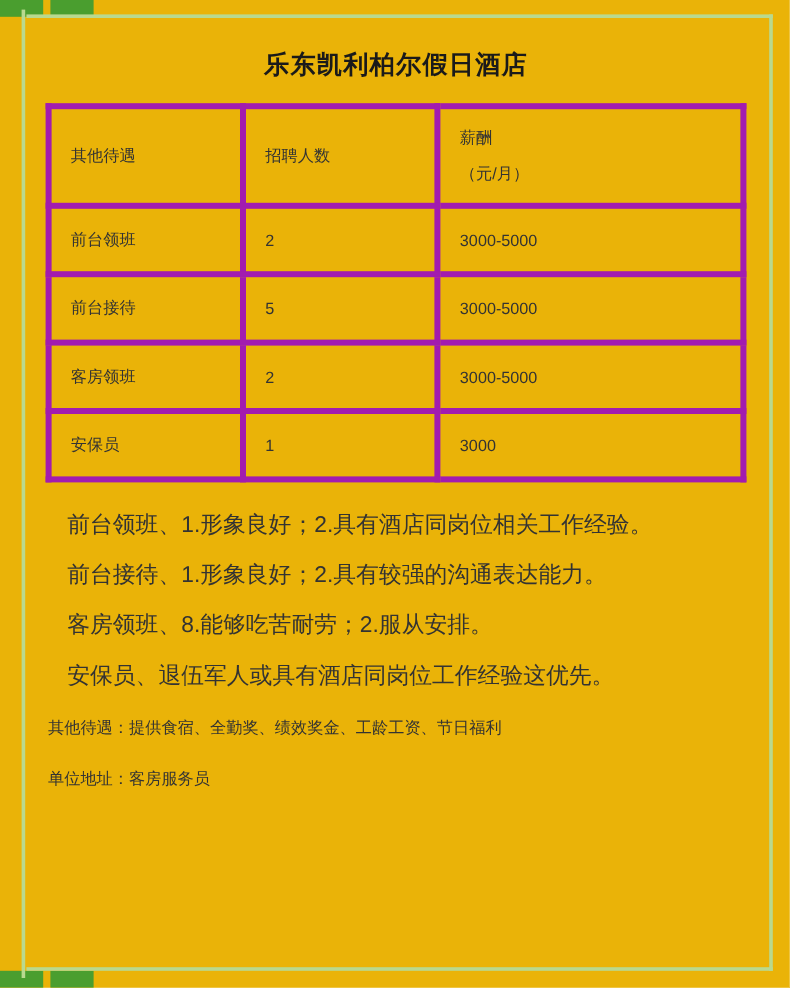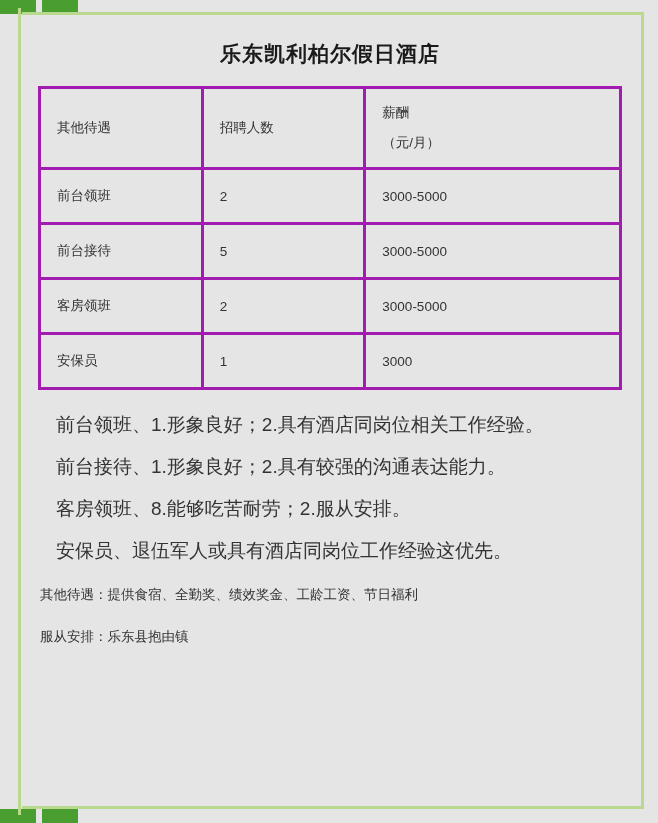"乐东凯利柏尔假日酒店" .page { background: #e5e5e5 -> #eab308 }
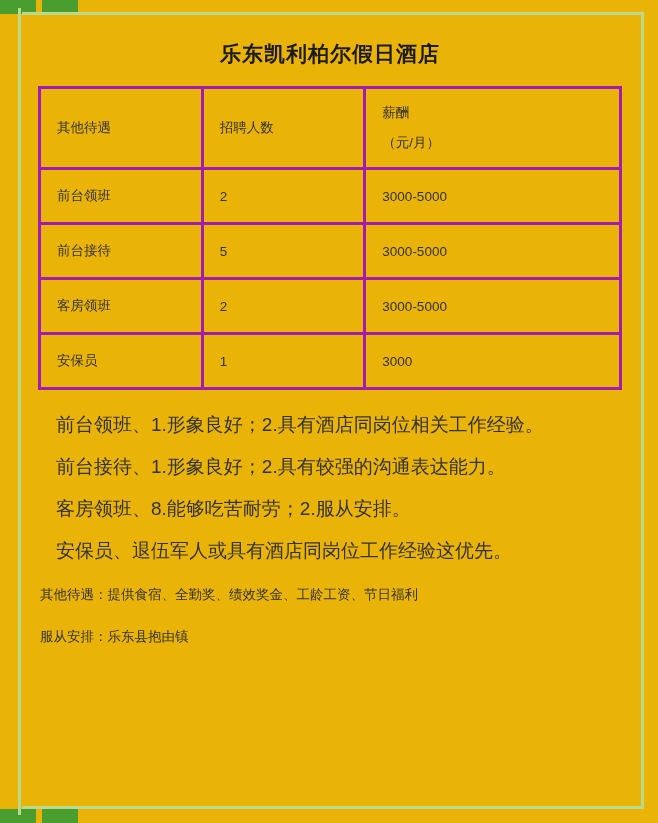"薪酬" table.jobs th, table.jobs td { border: 3px solid #a21caf -> 5px solid #a21caf }
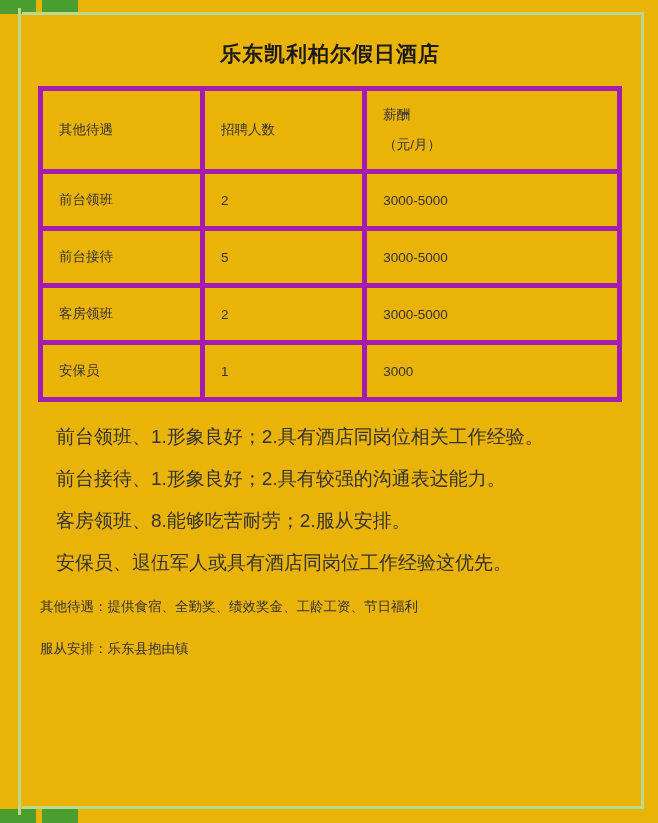"服从安排：乐东县抱由镇" div.addr-line { text: 服从安排：乐东县抱由镇 -> 单位地址：客房服务员 }
